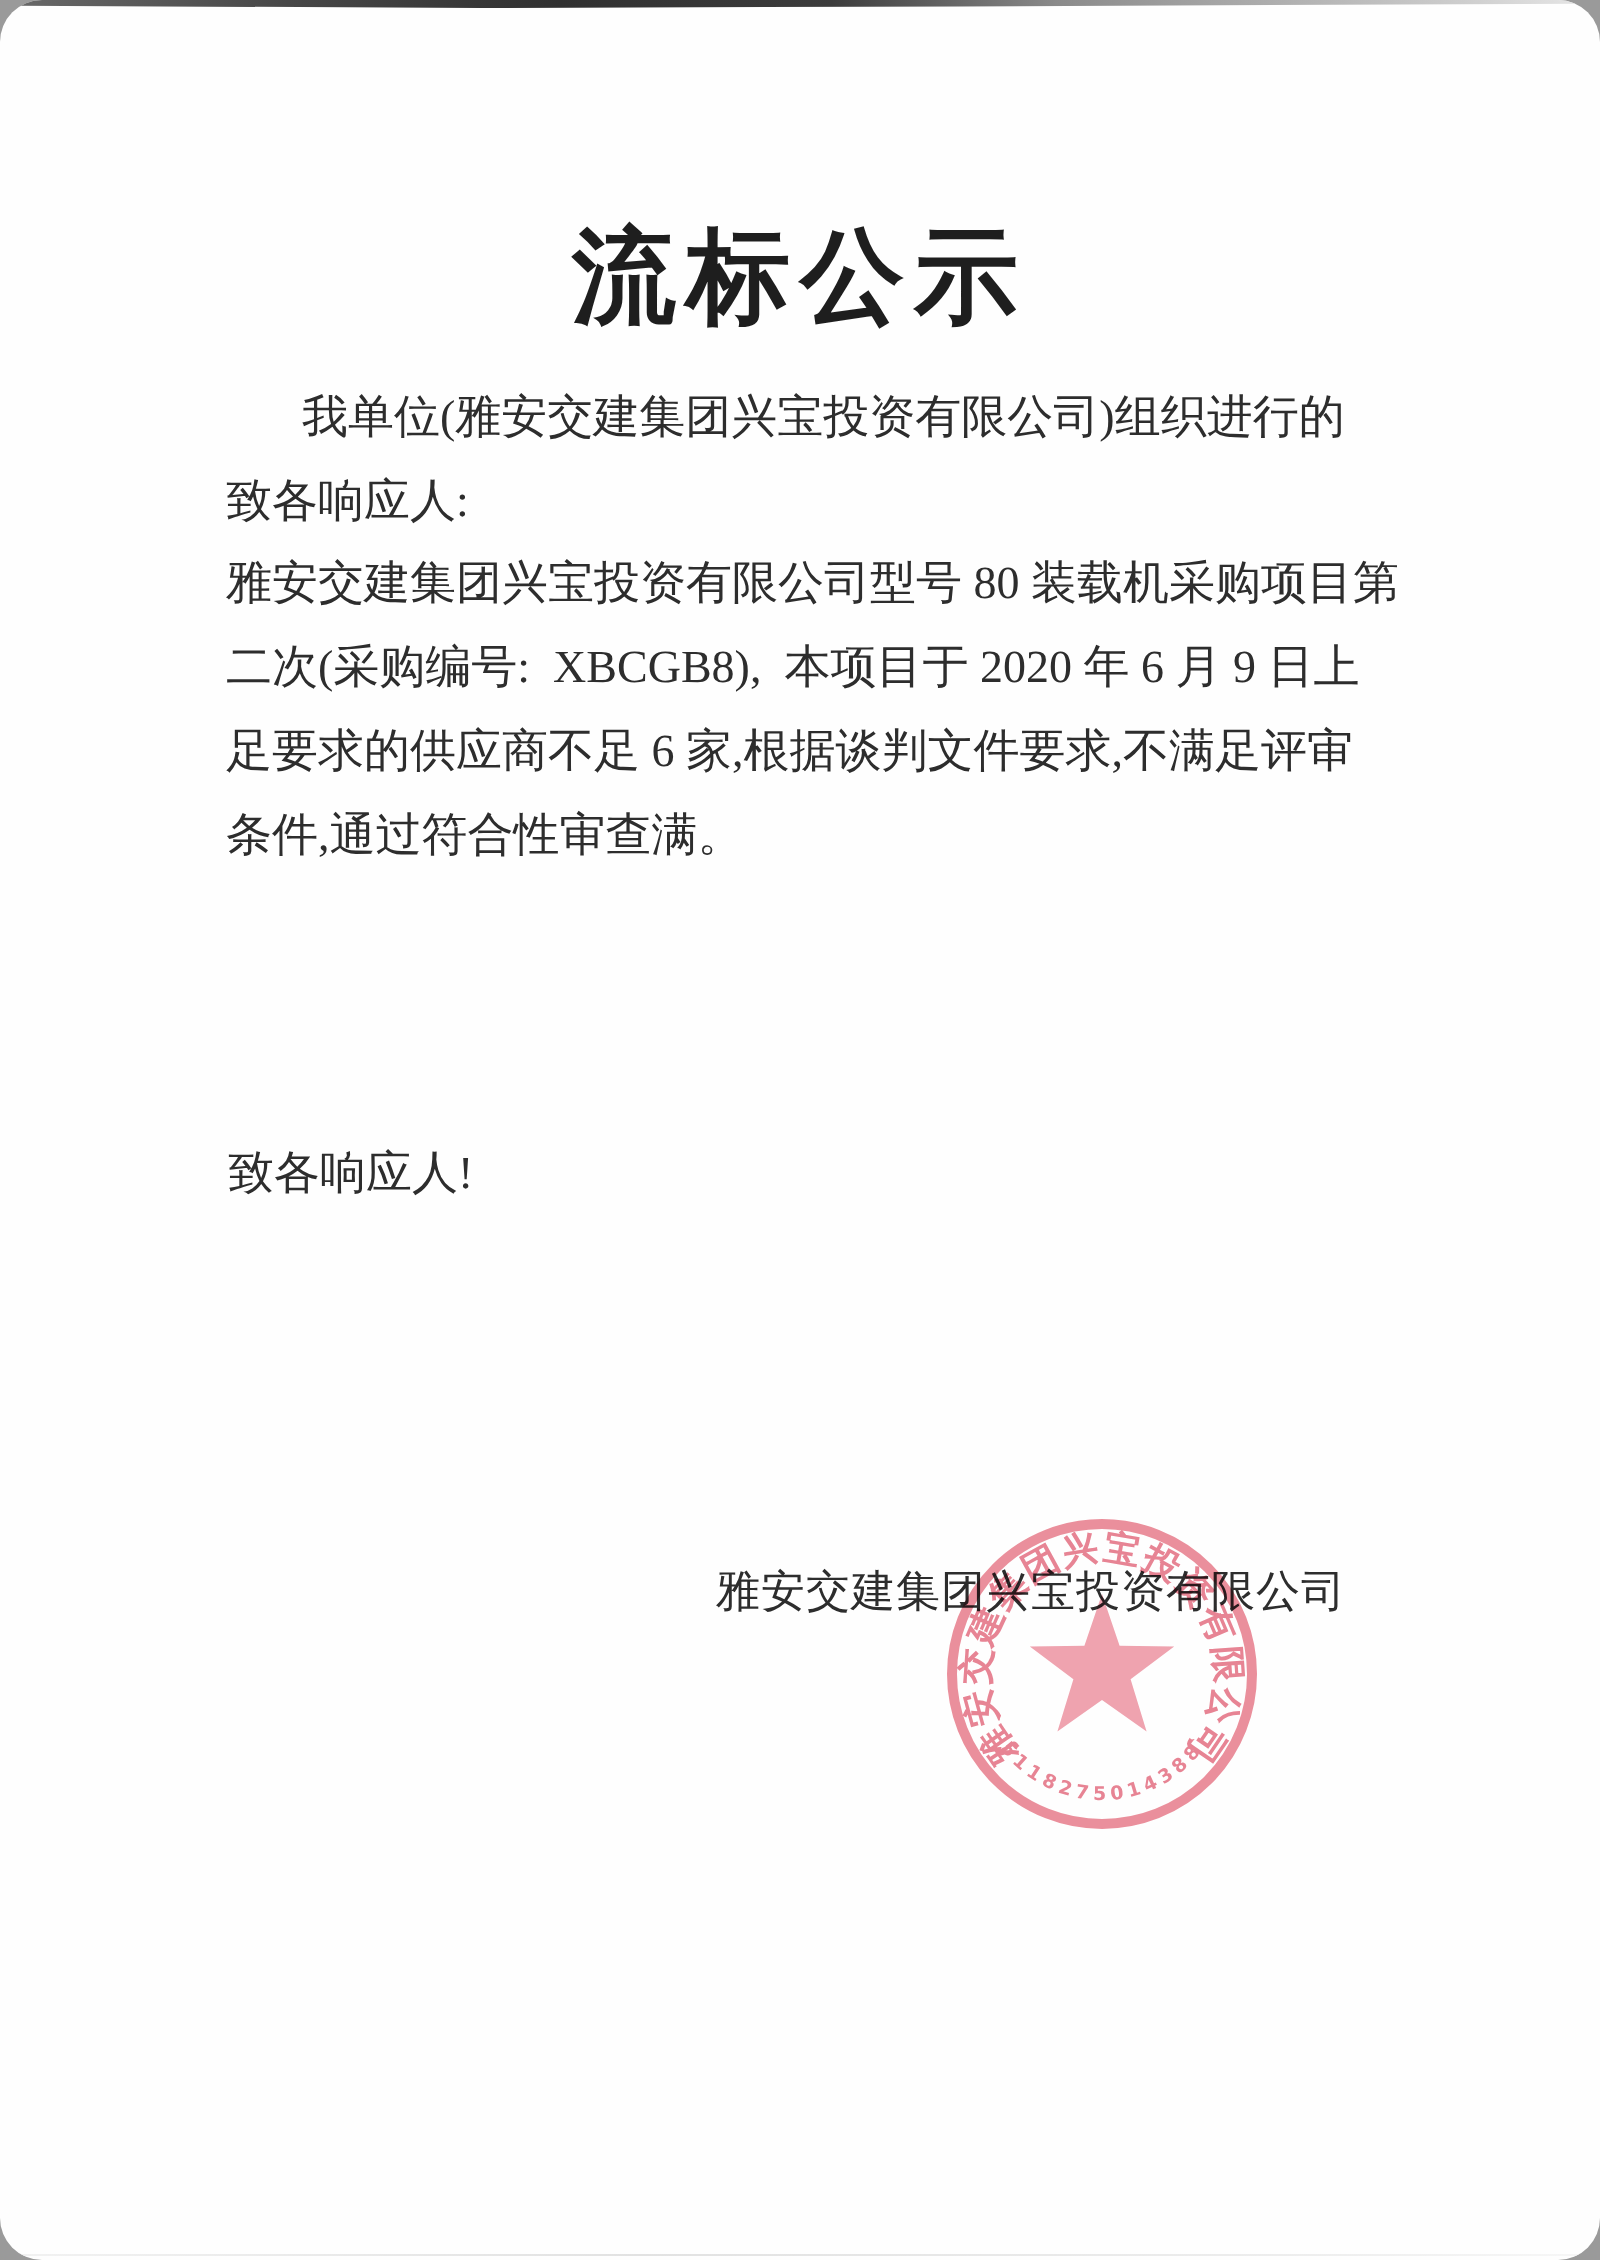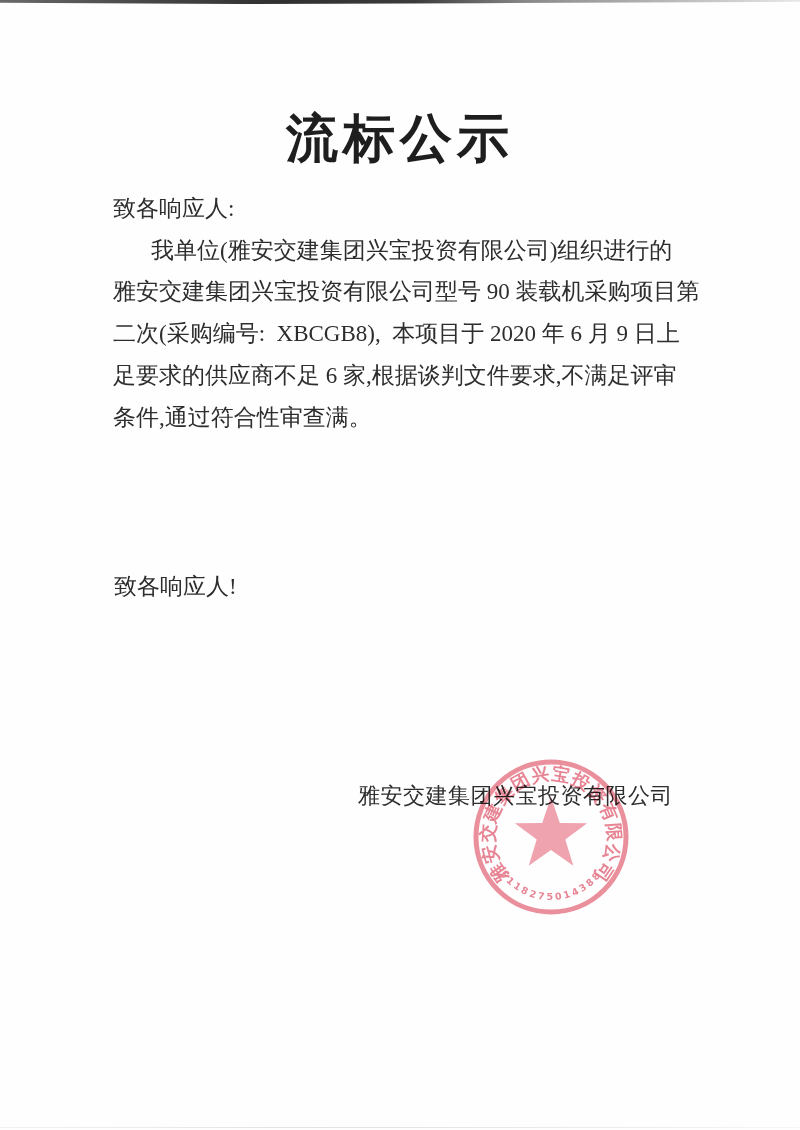"流标公示" .page { border-radius: none -> 21px }
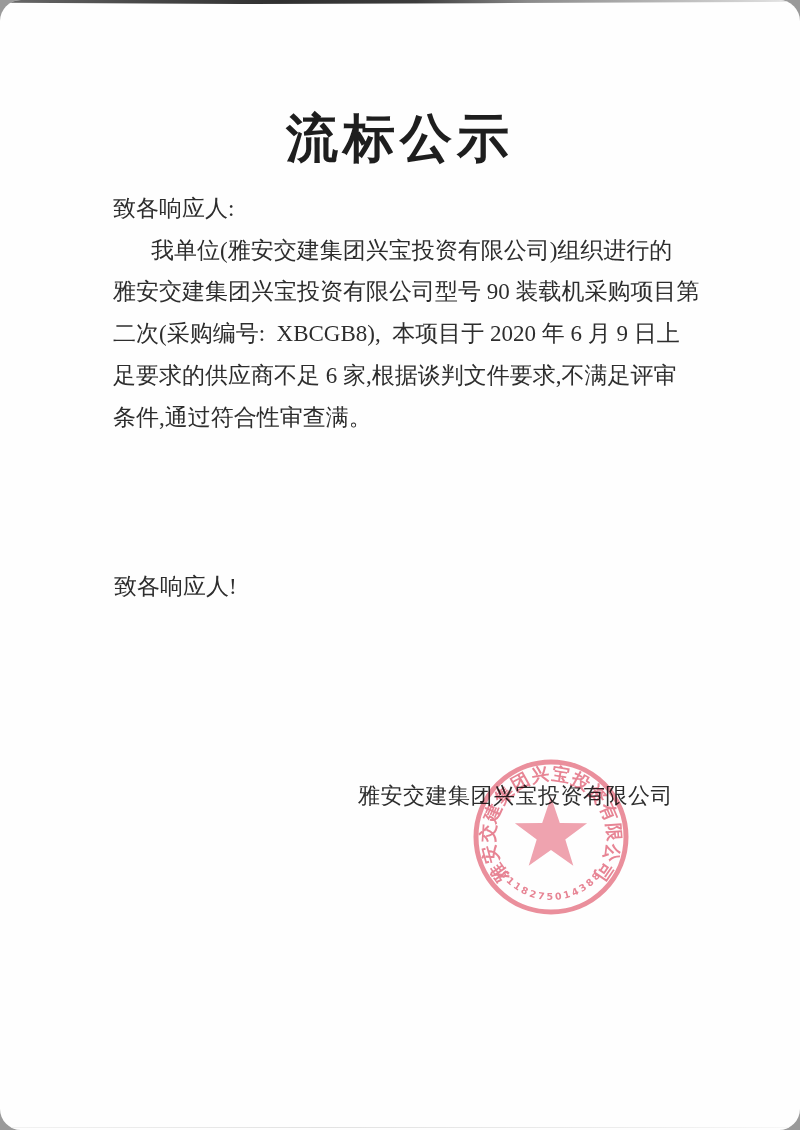"致各响应人:" div.body-line { order: before "我单位(雅安交建集团兴宝投资有限公司)组织进行的" -> after "我单位(雅安交建集团兴宝投资有限公司)组织进行的" }
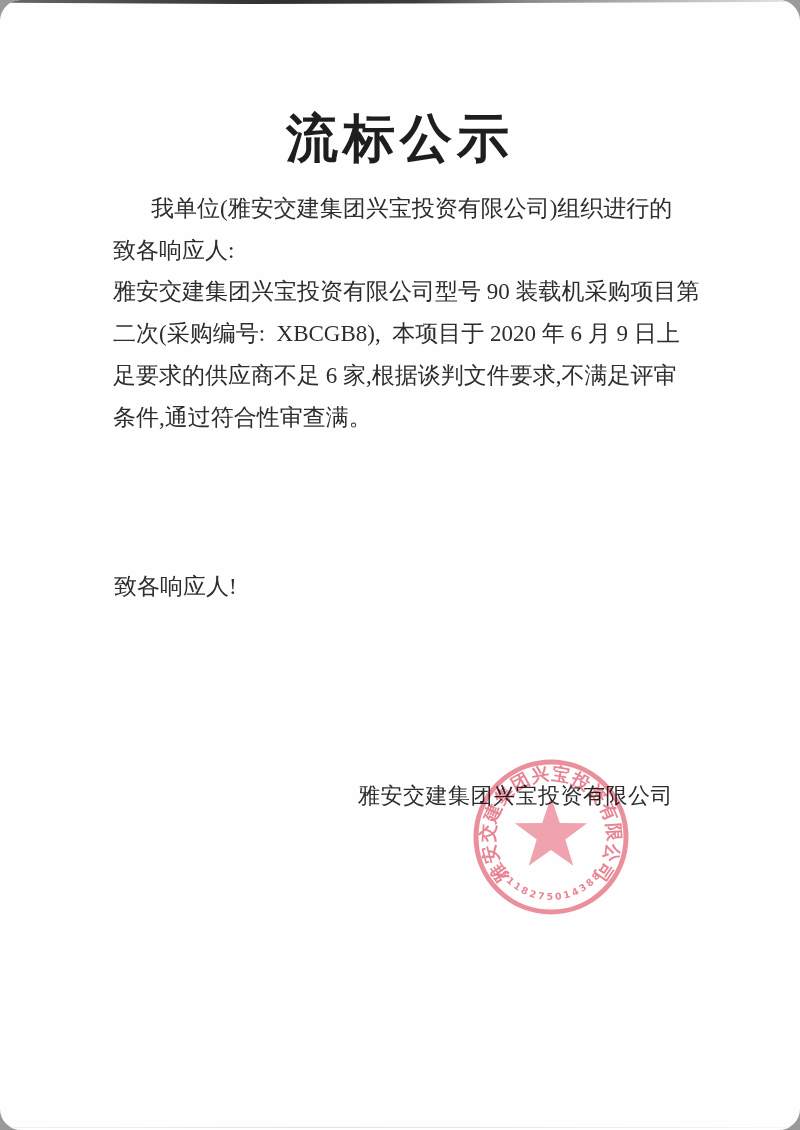"雅安交建集团兴宝投资有限公司型号 90 装载机采购项目第" div.body-line { text: 90 -> 80 }
